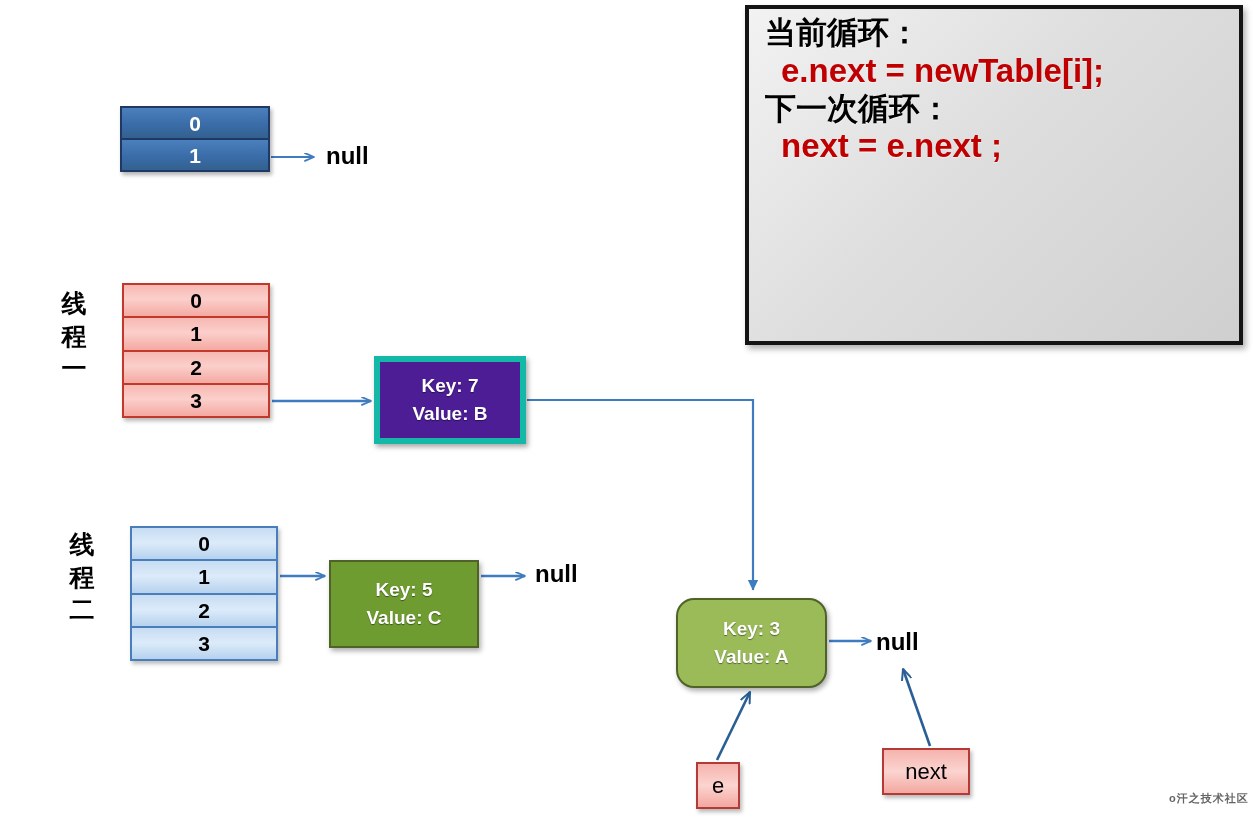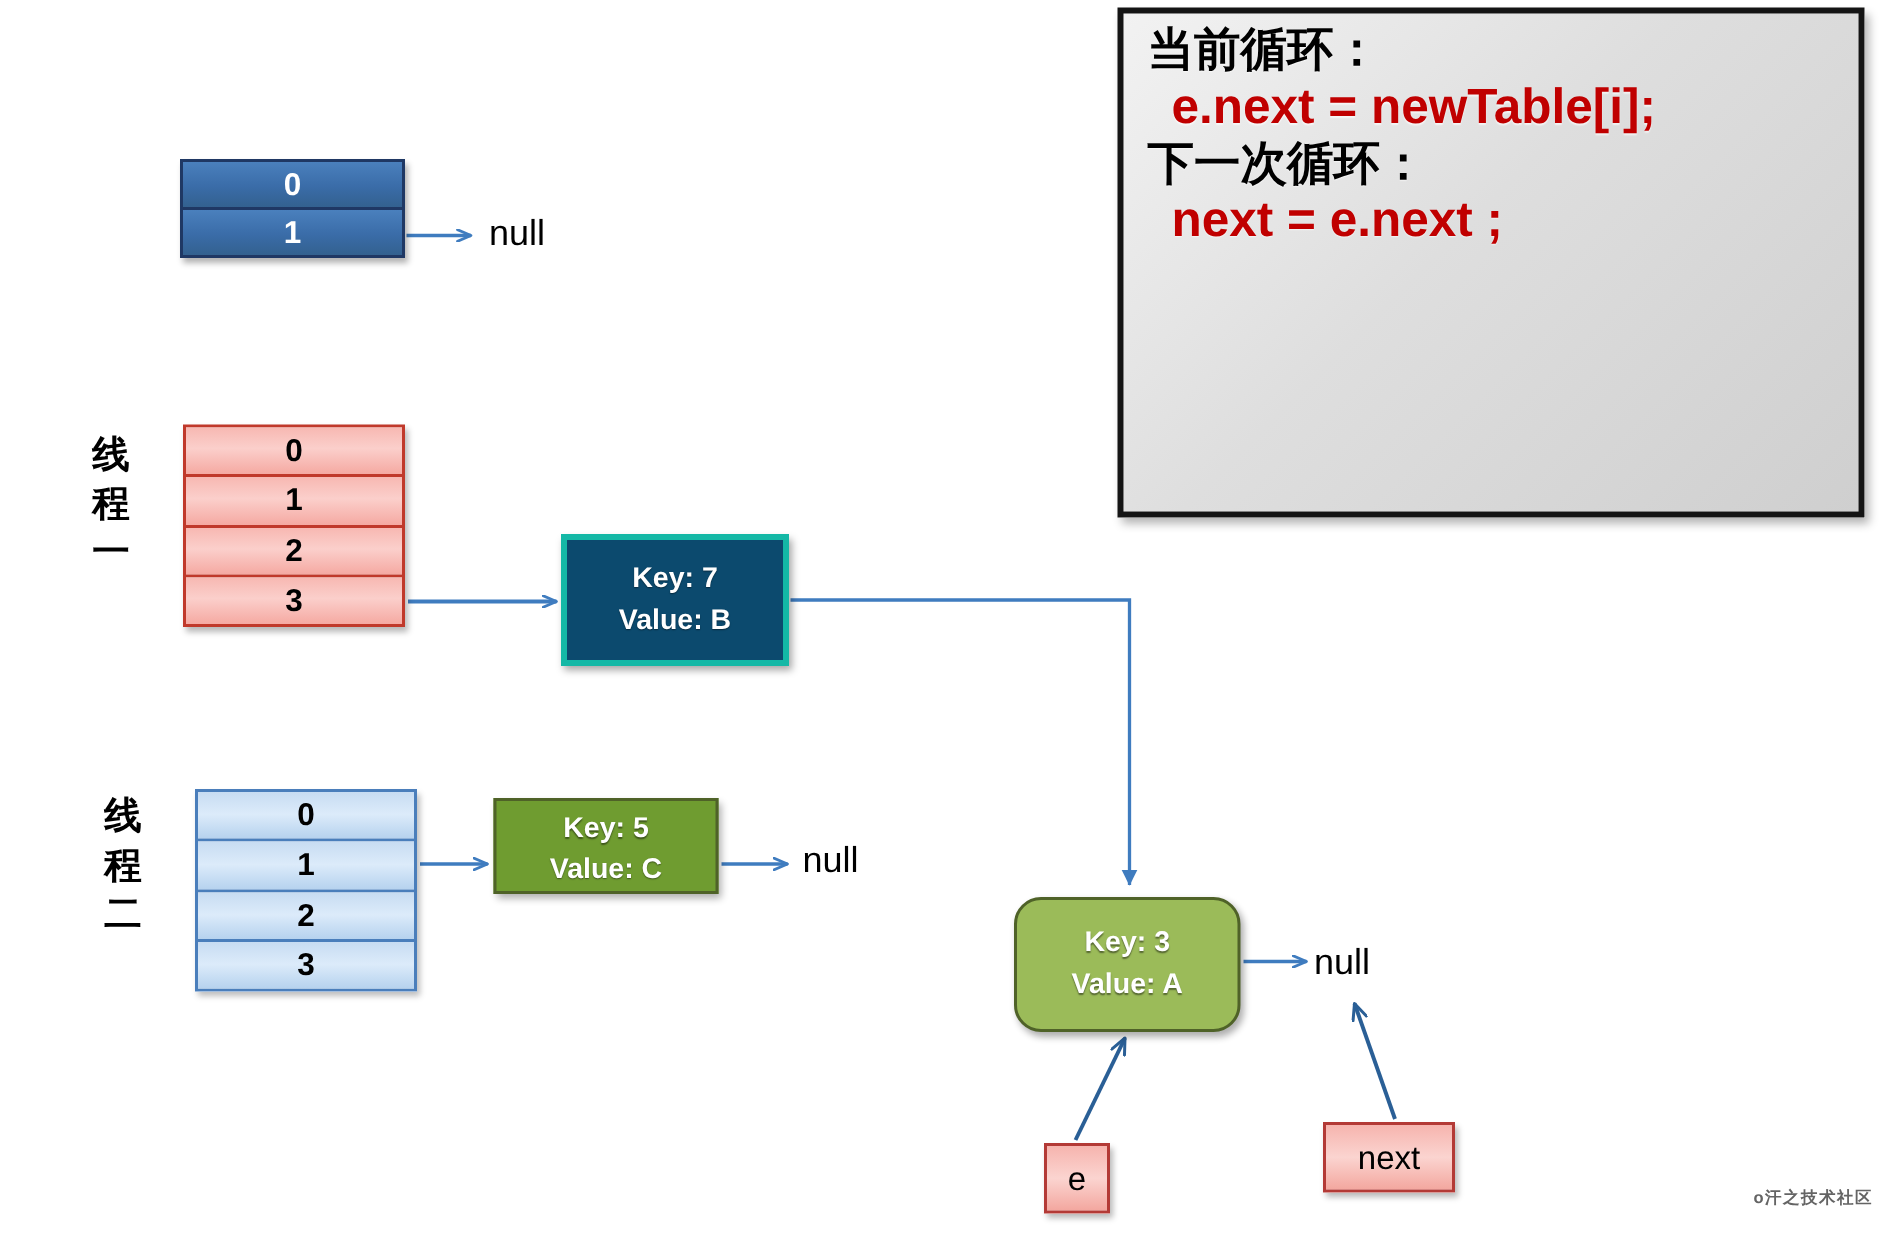"null" .null-label { font-weight: normal -> bold }
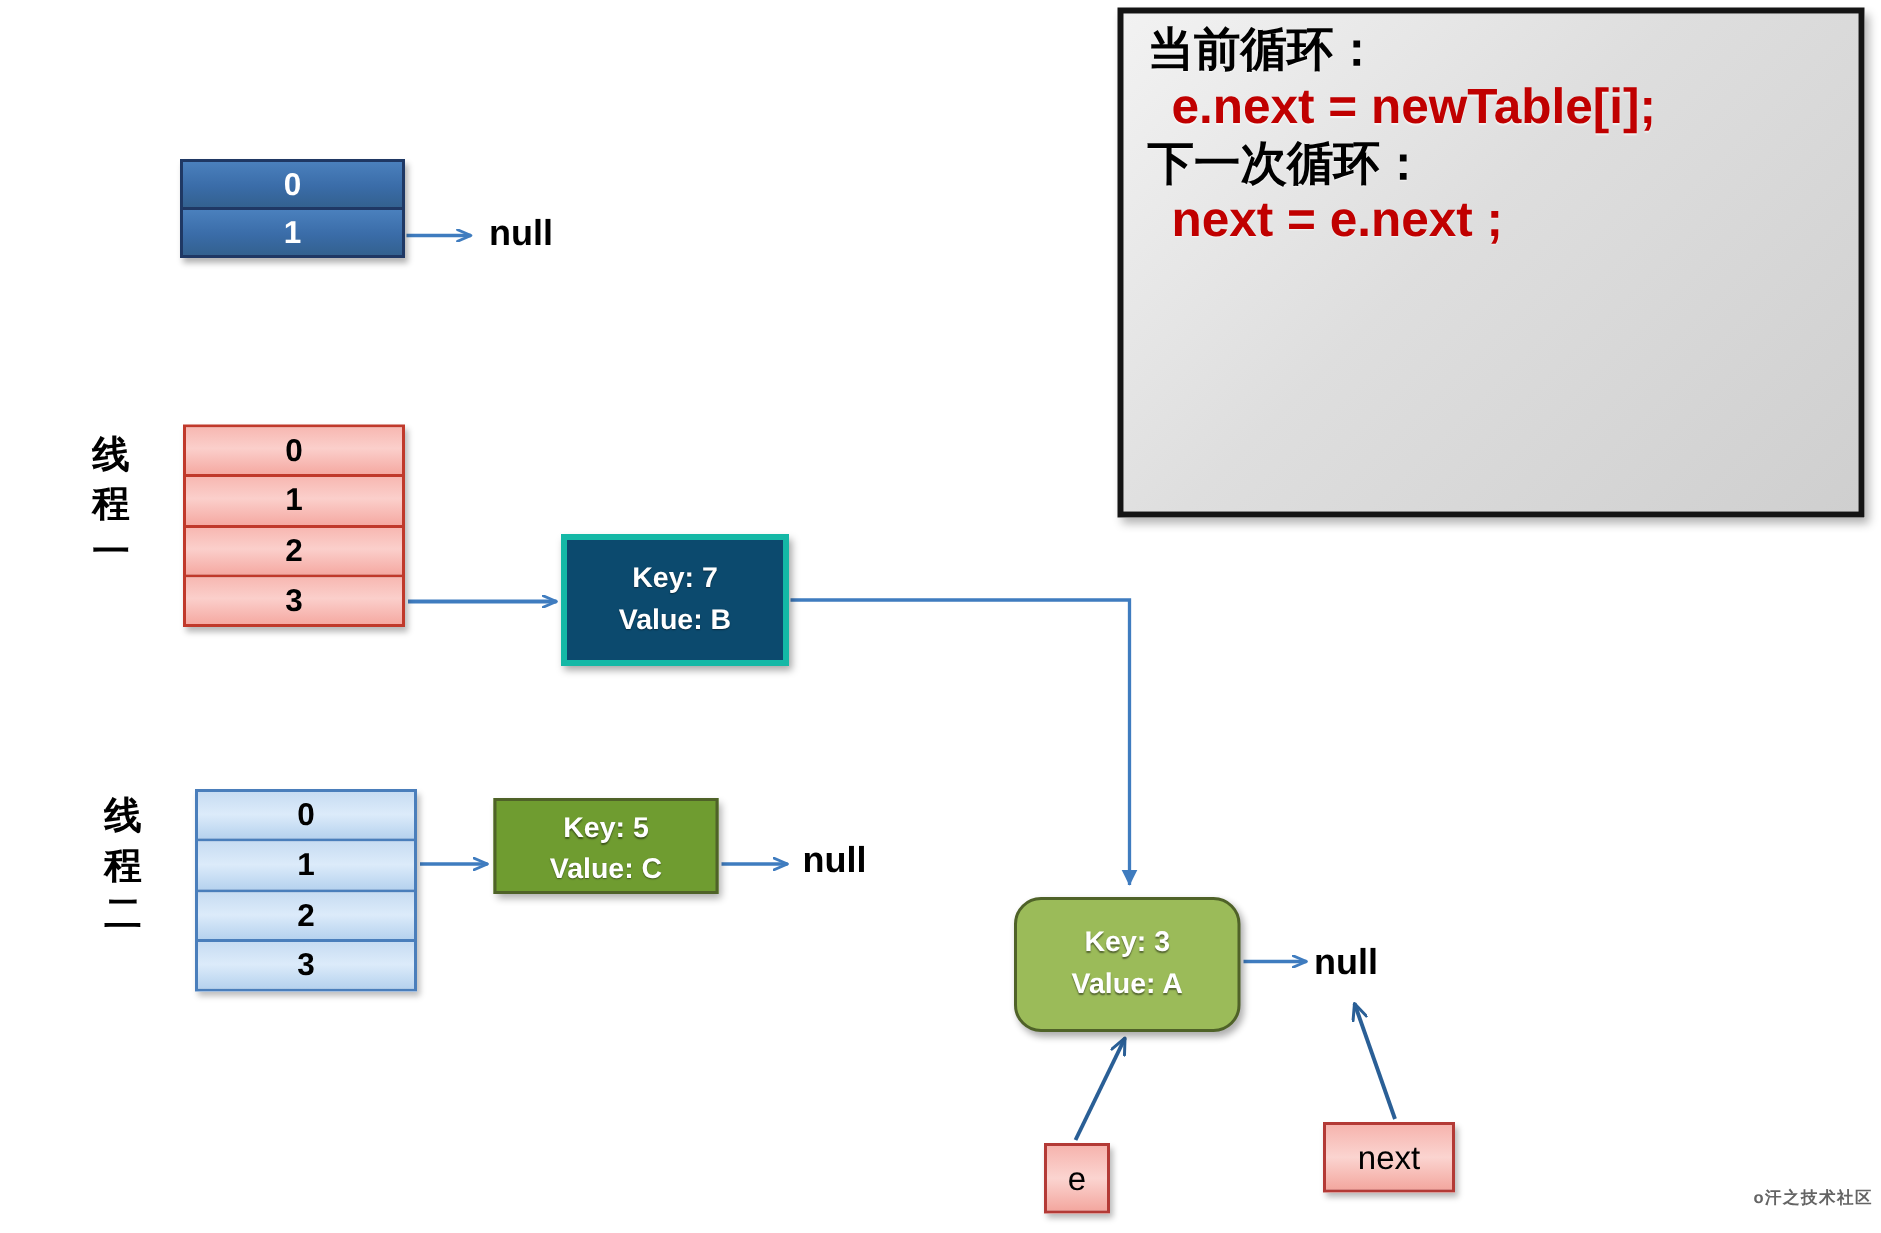"Key: 7" .node-dark { background: #0c4a6e -> #4c1d95; border: 4px solid #14b8a6 -> 6px solid #14b8a6 }
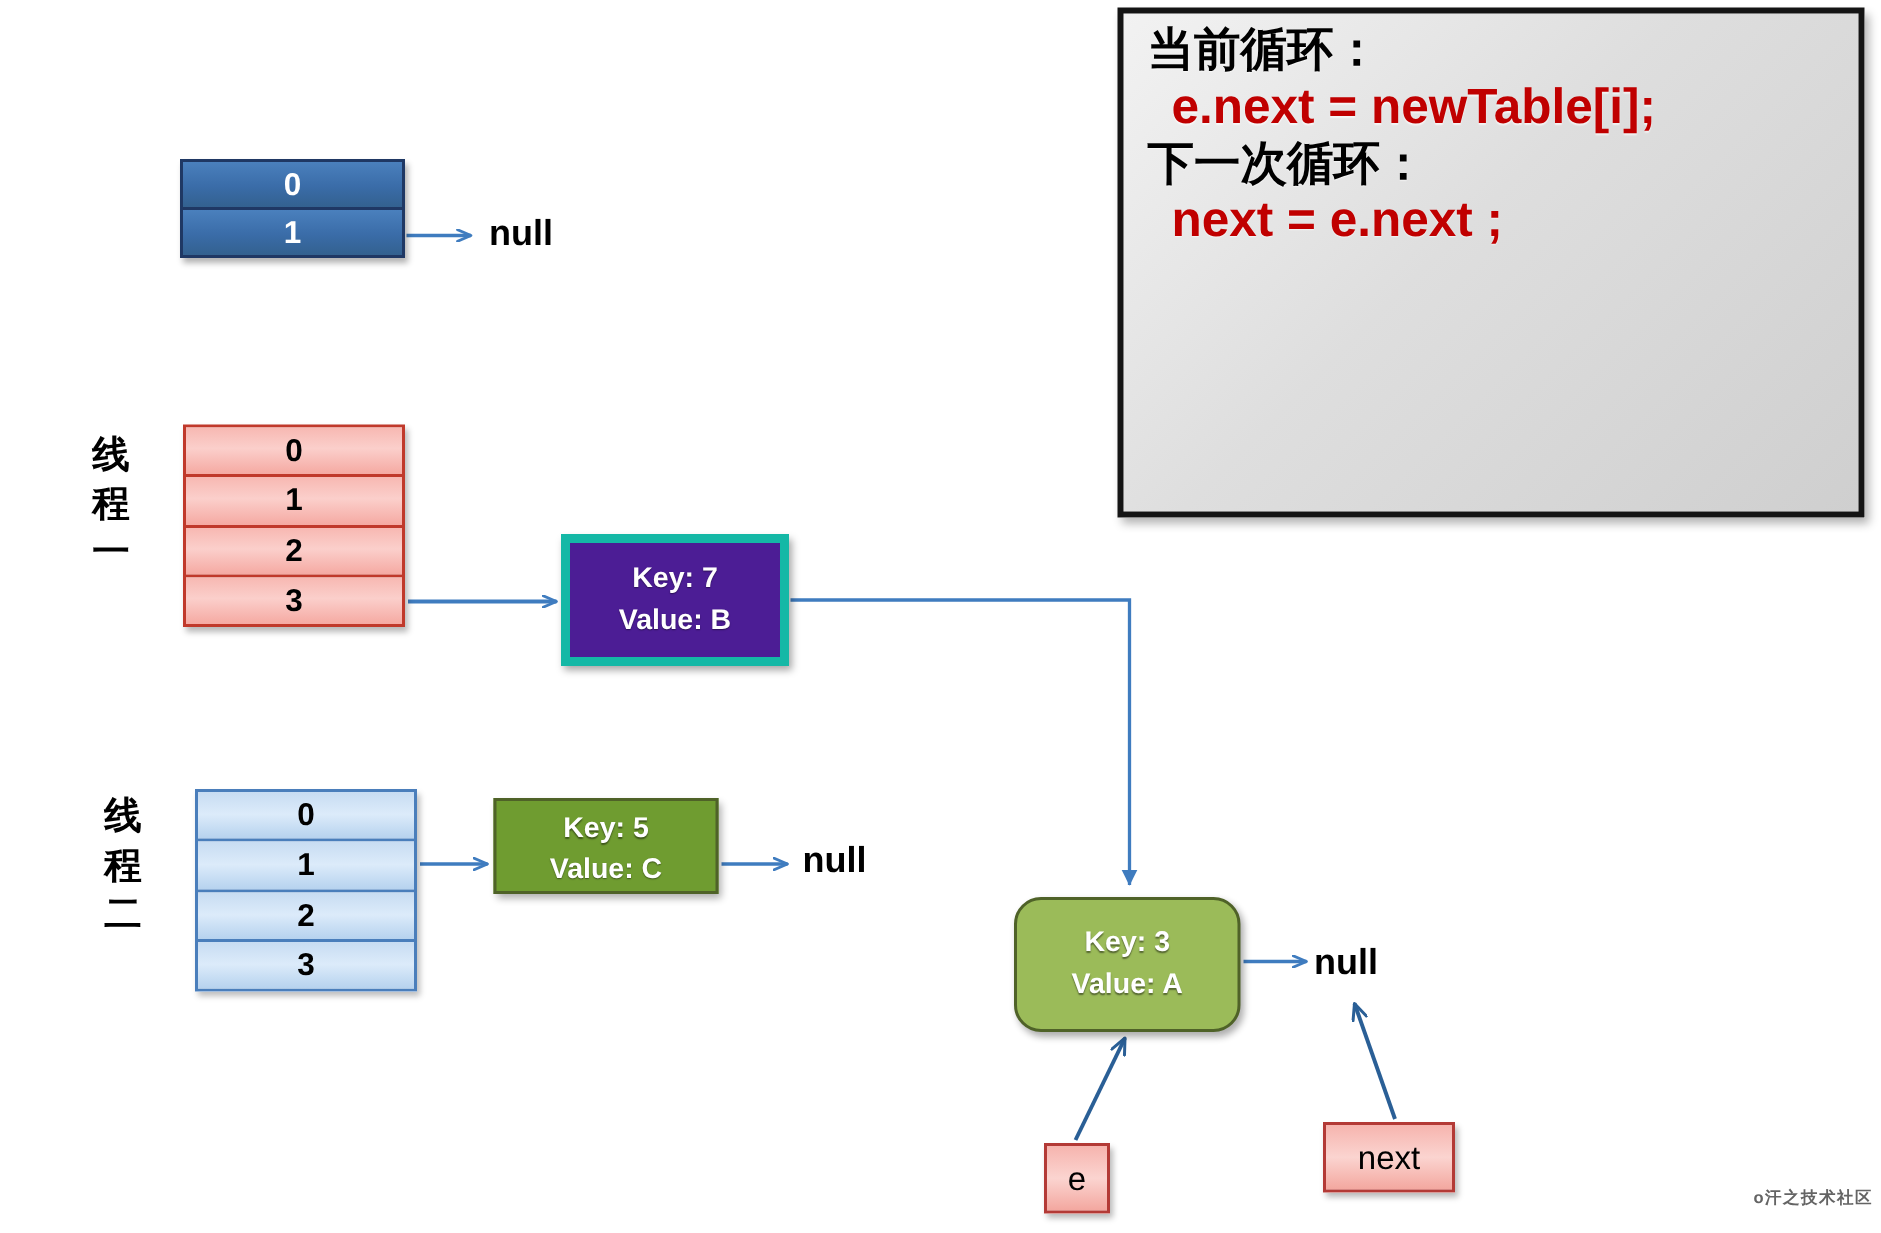"Key: 5" div.node { height: 64px -> 88px; justify-content: flex-end -> none; top: 532px -> 560px }
